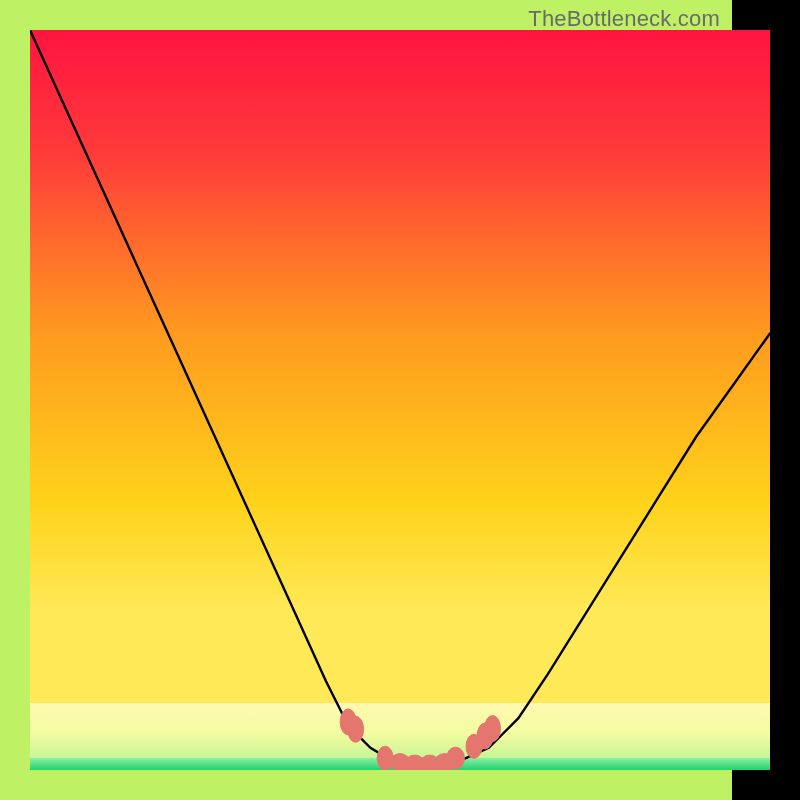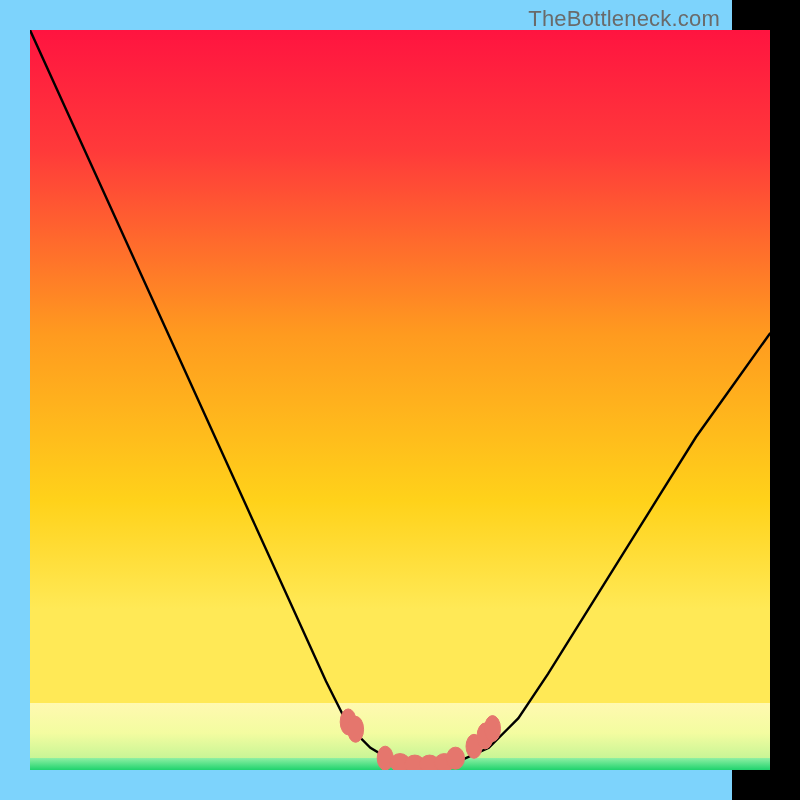"TheBottleneck.com" .stage { background: #7dd3fc -> #bef264 }
